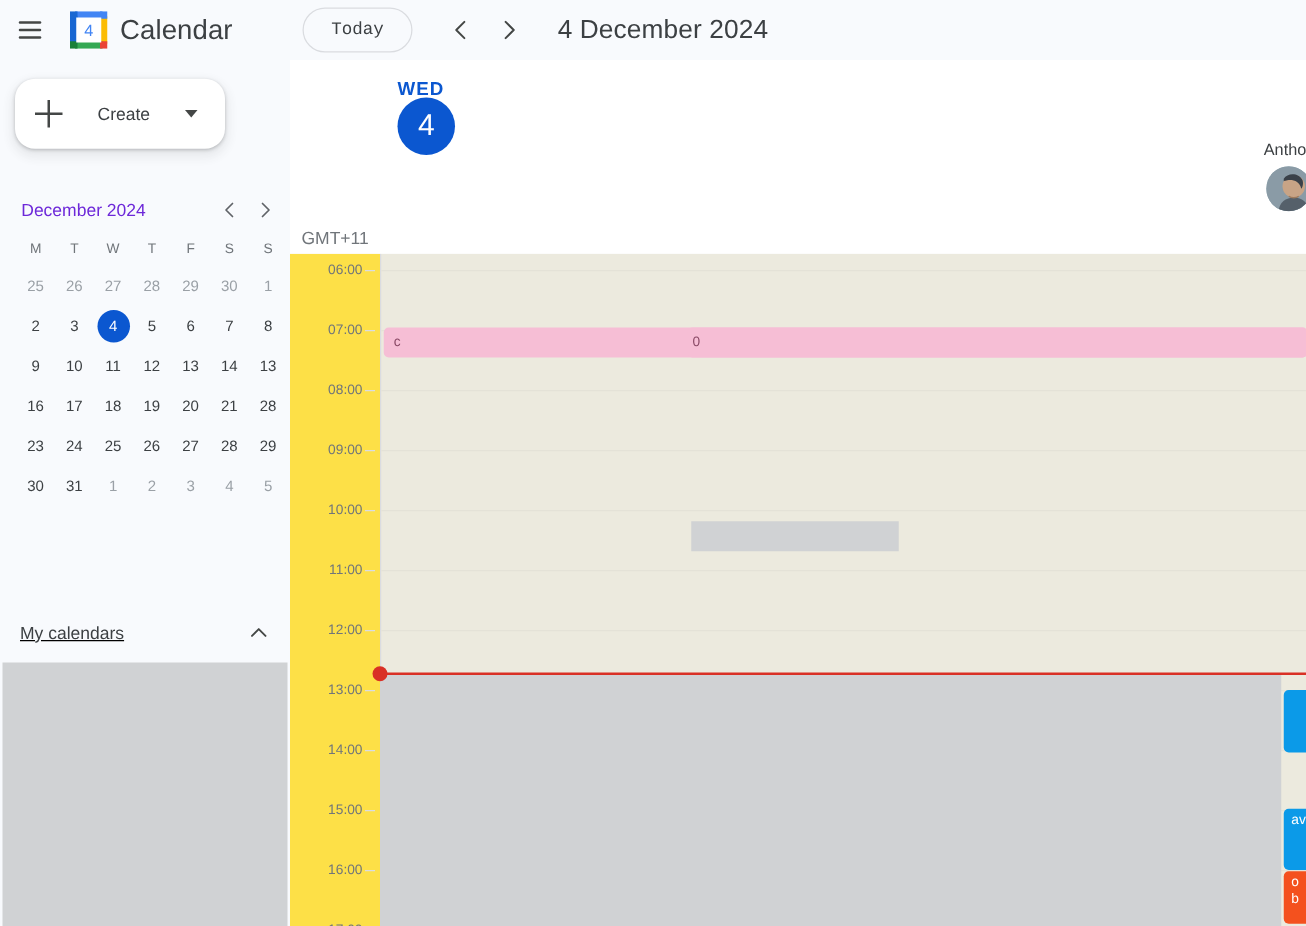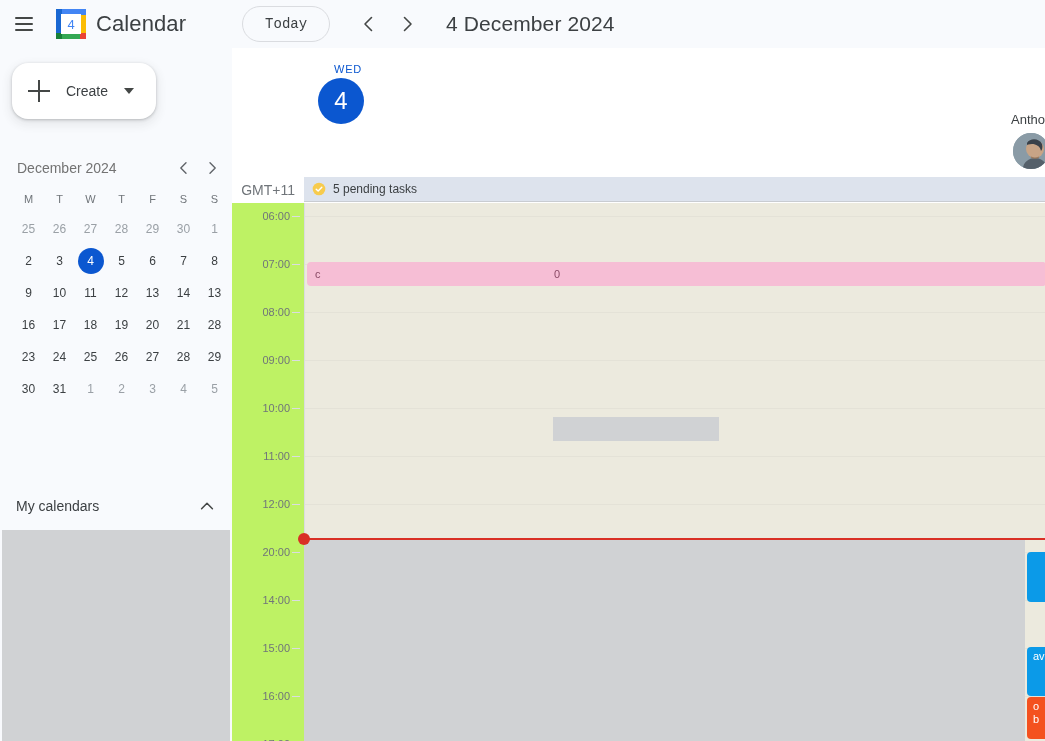"WED" .dow-label { font-size: 11px -> 15px; font-weight: 400 -> 700; text-align: center -> none }
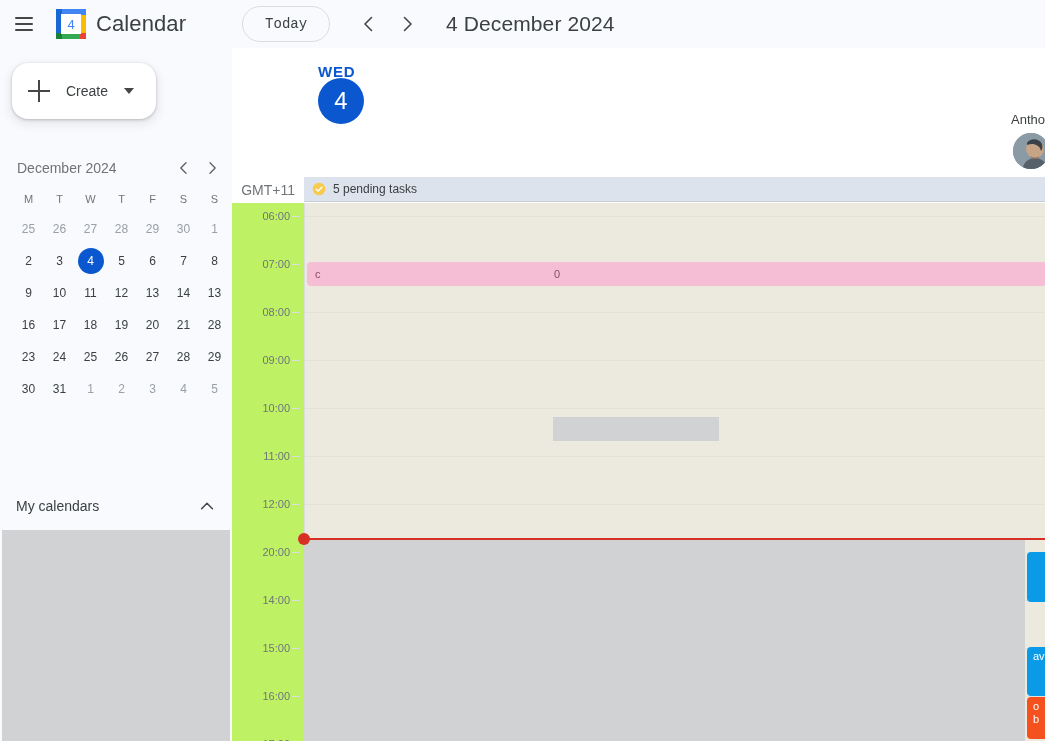"Create" .create-btn { gap: 16px -> 28px }
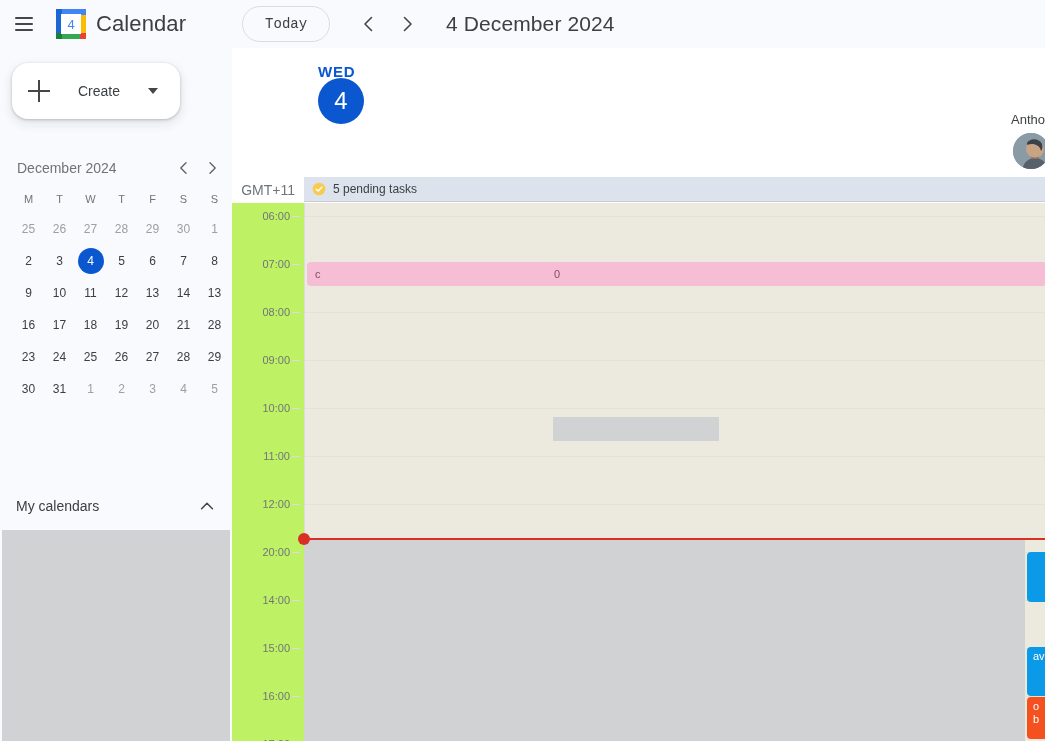"December 2024" .mini-title { color: #737373 -> #6d28d9 }
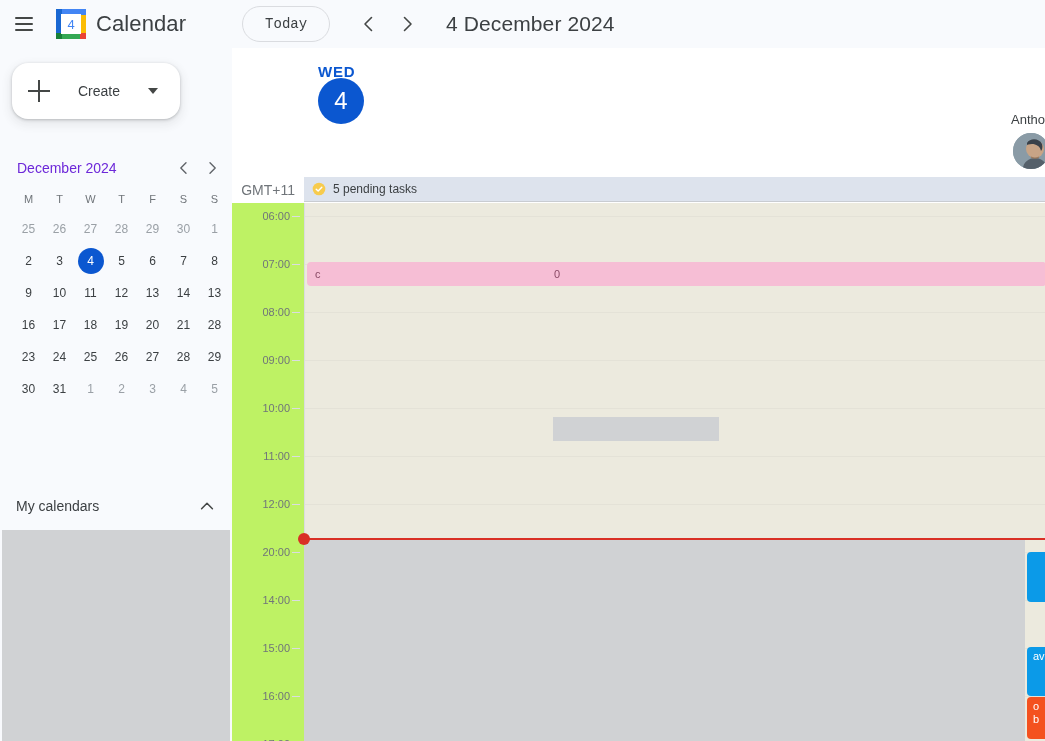"5 pending tasks" div.allday-strip { html: <div> <svg> <circle></circle> <path></path> </svg> <div>5 pending tasks</div> </div> -> none }
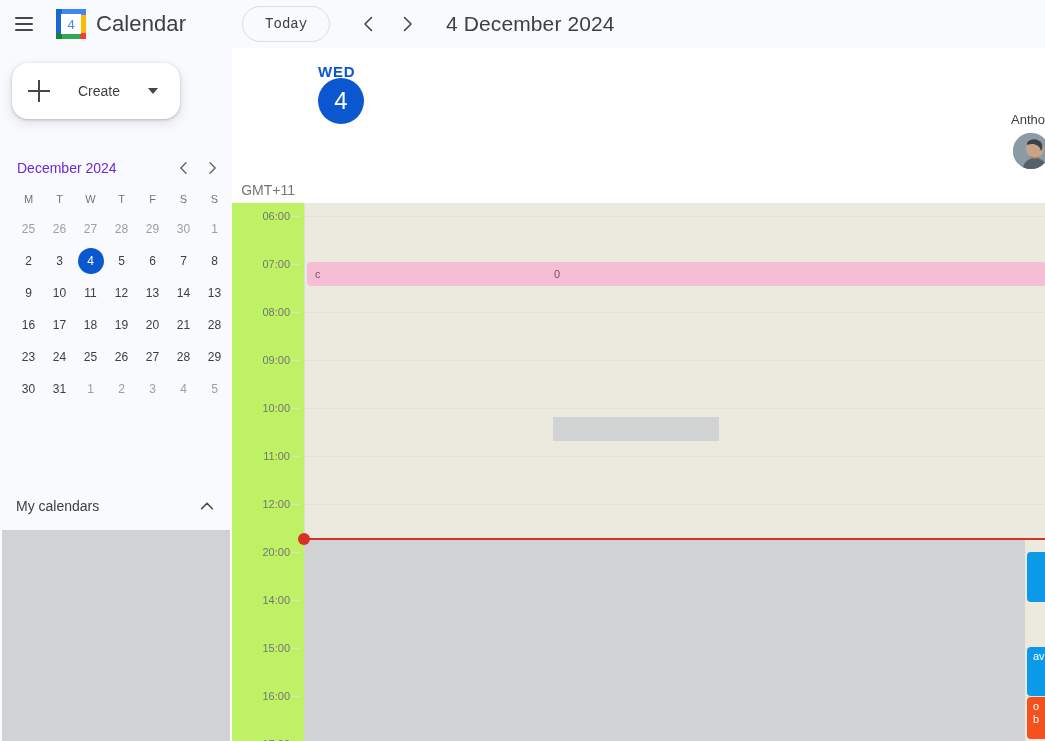"06:00" .gutter { background: #bef264 -> #fde047 }
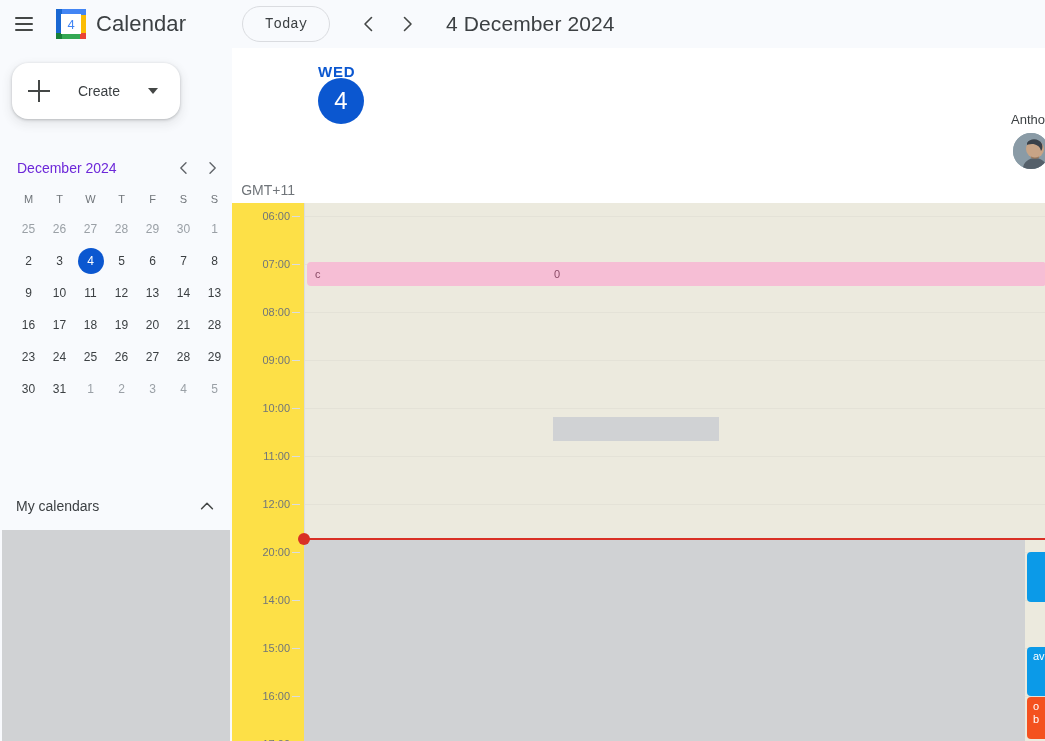"My calendars" .my-cal-row { text-decoration: none -> underline }
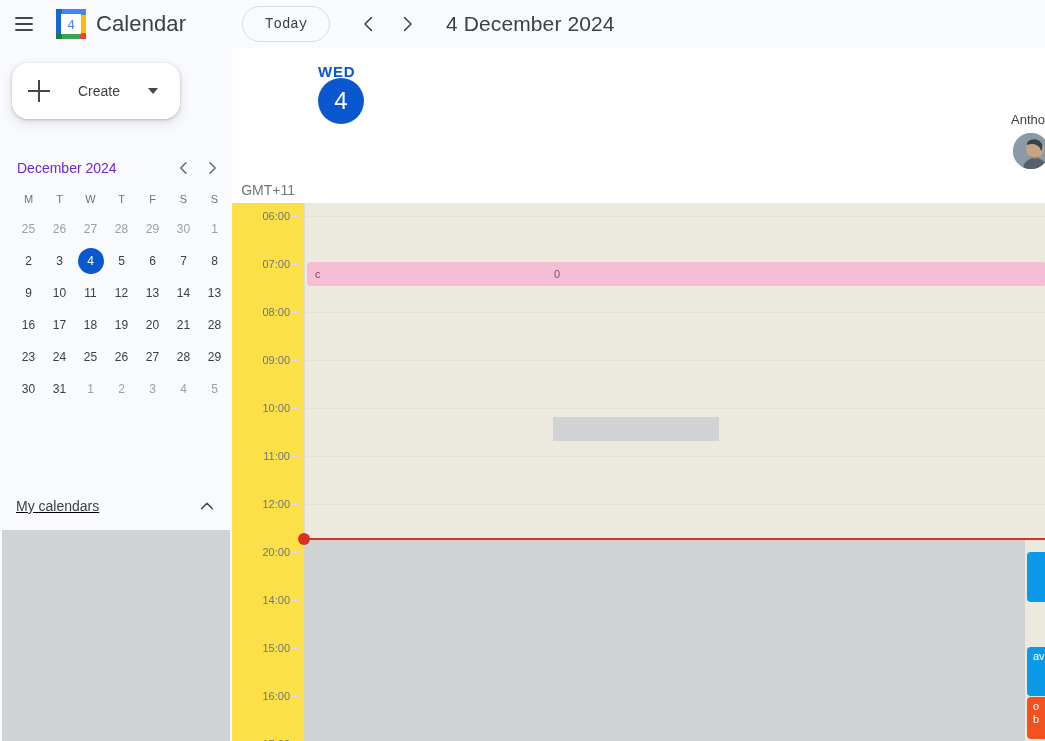"20:00" div.hour-label { text: 20:00 -> 13:00 }
